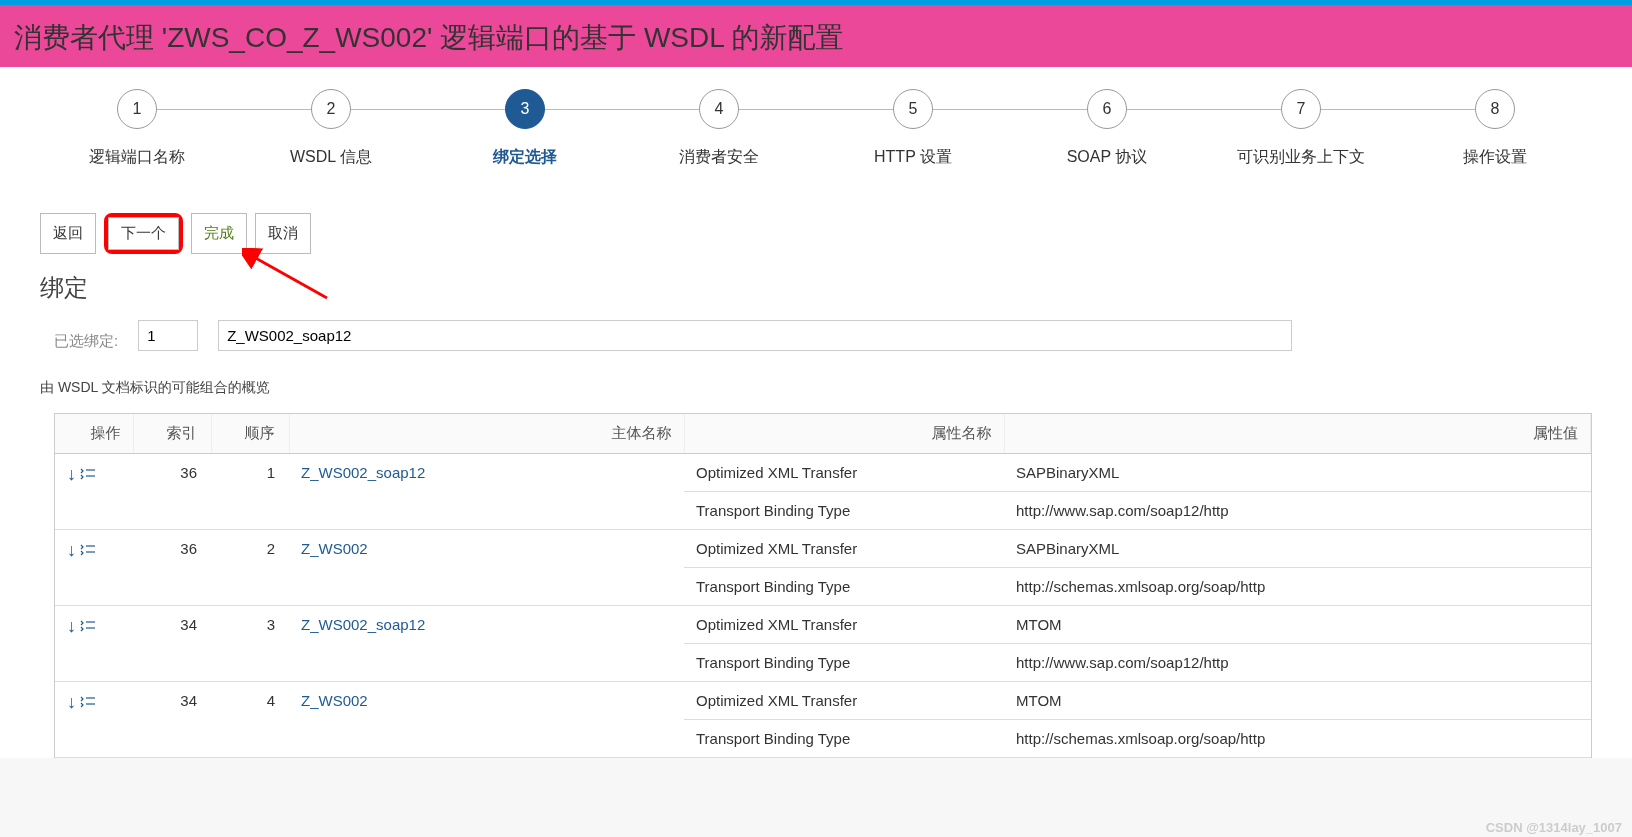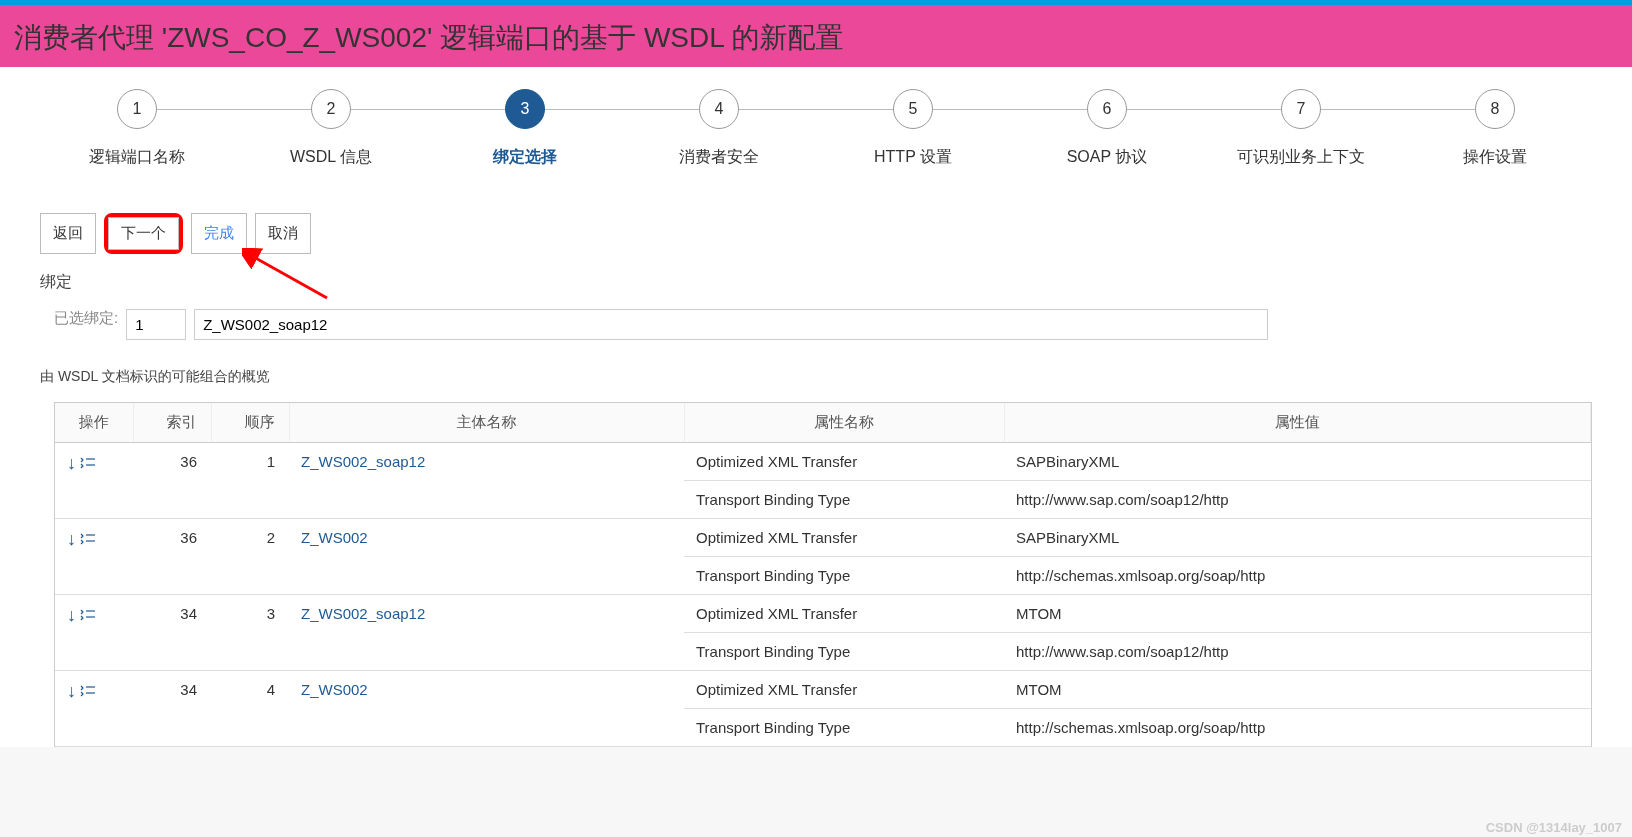"完成" .btn:disabled { color: #3b82f6 -> #4d7c0f }
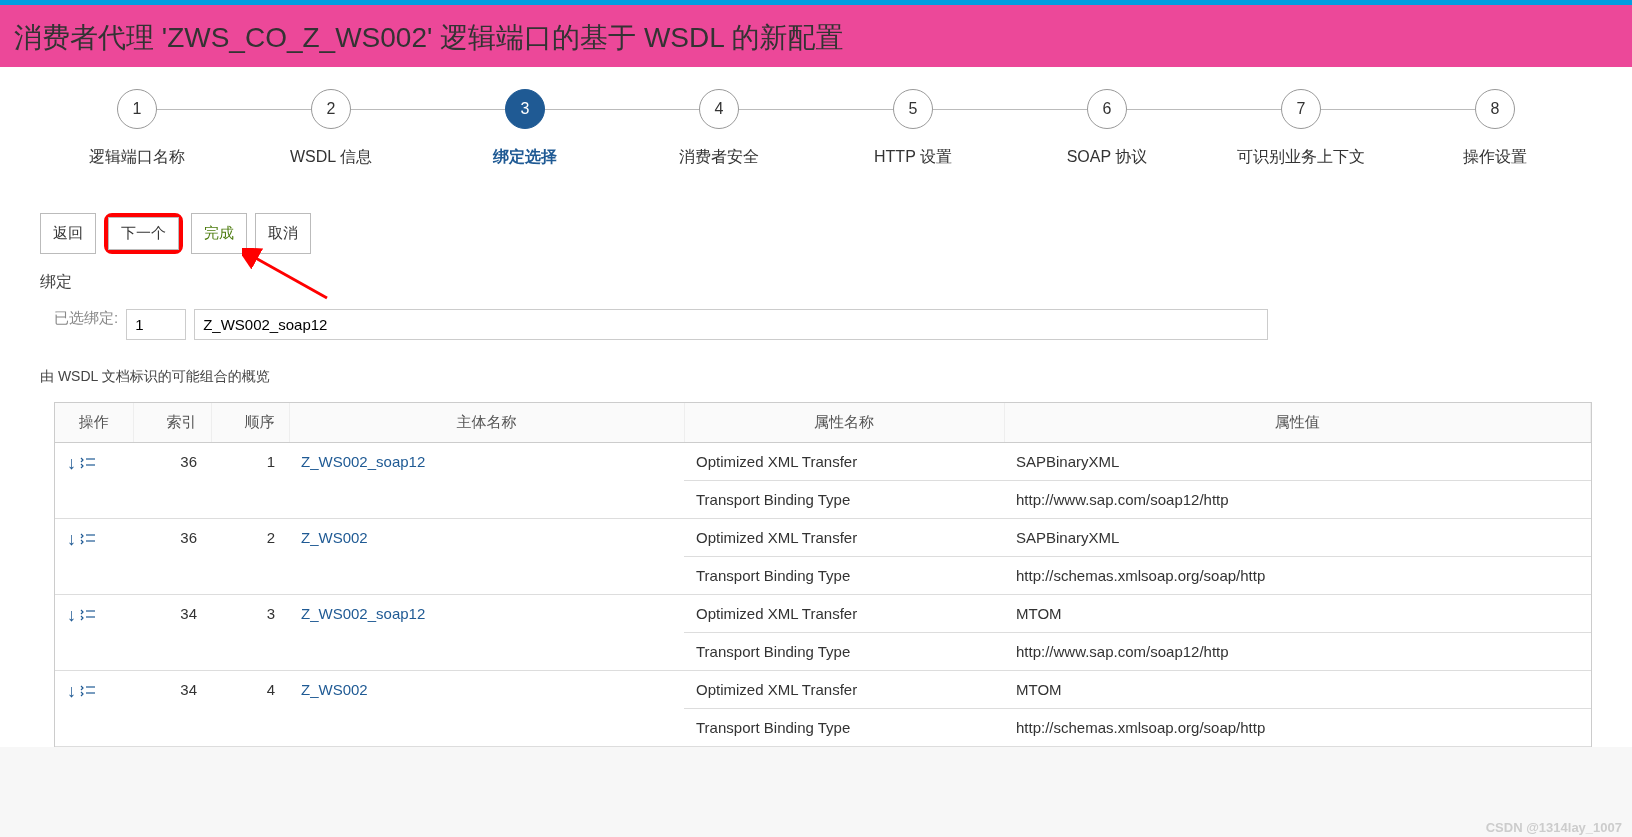"绑定" .section-title { font-size: 16px -> 24px }
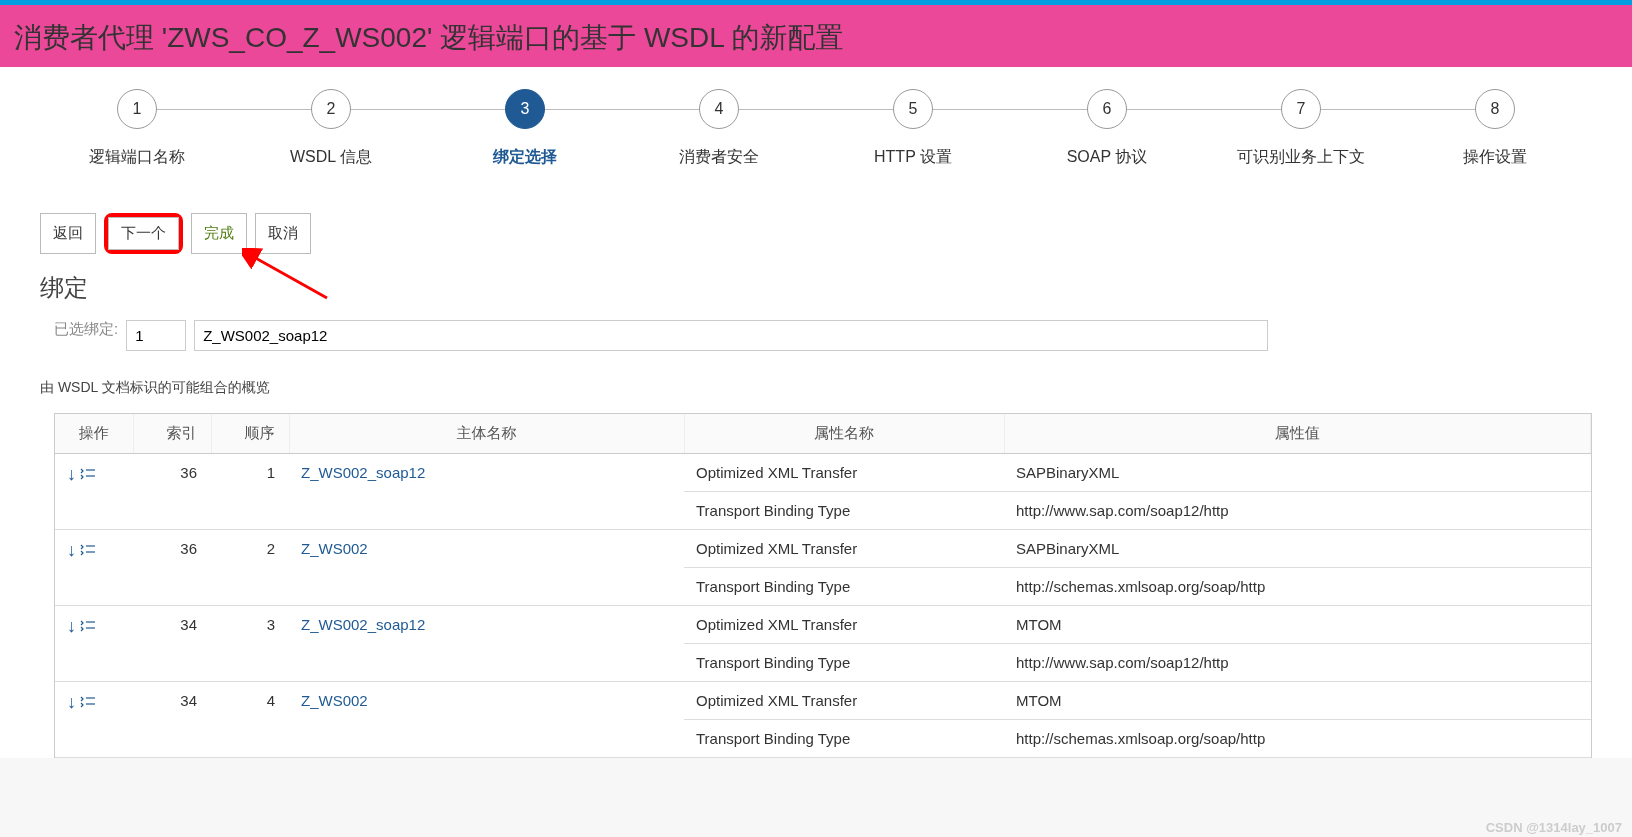"已选绑定:" .form-row { align-items: flex-start -> flex-end; gap: 8px -> 20px }
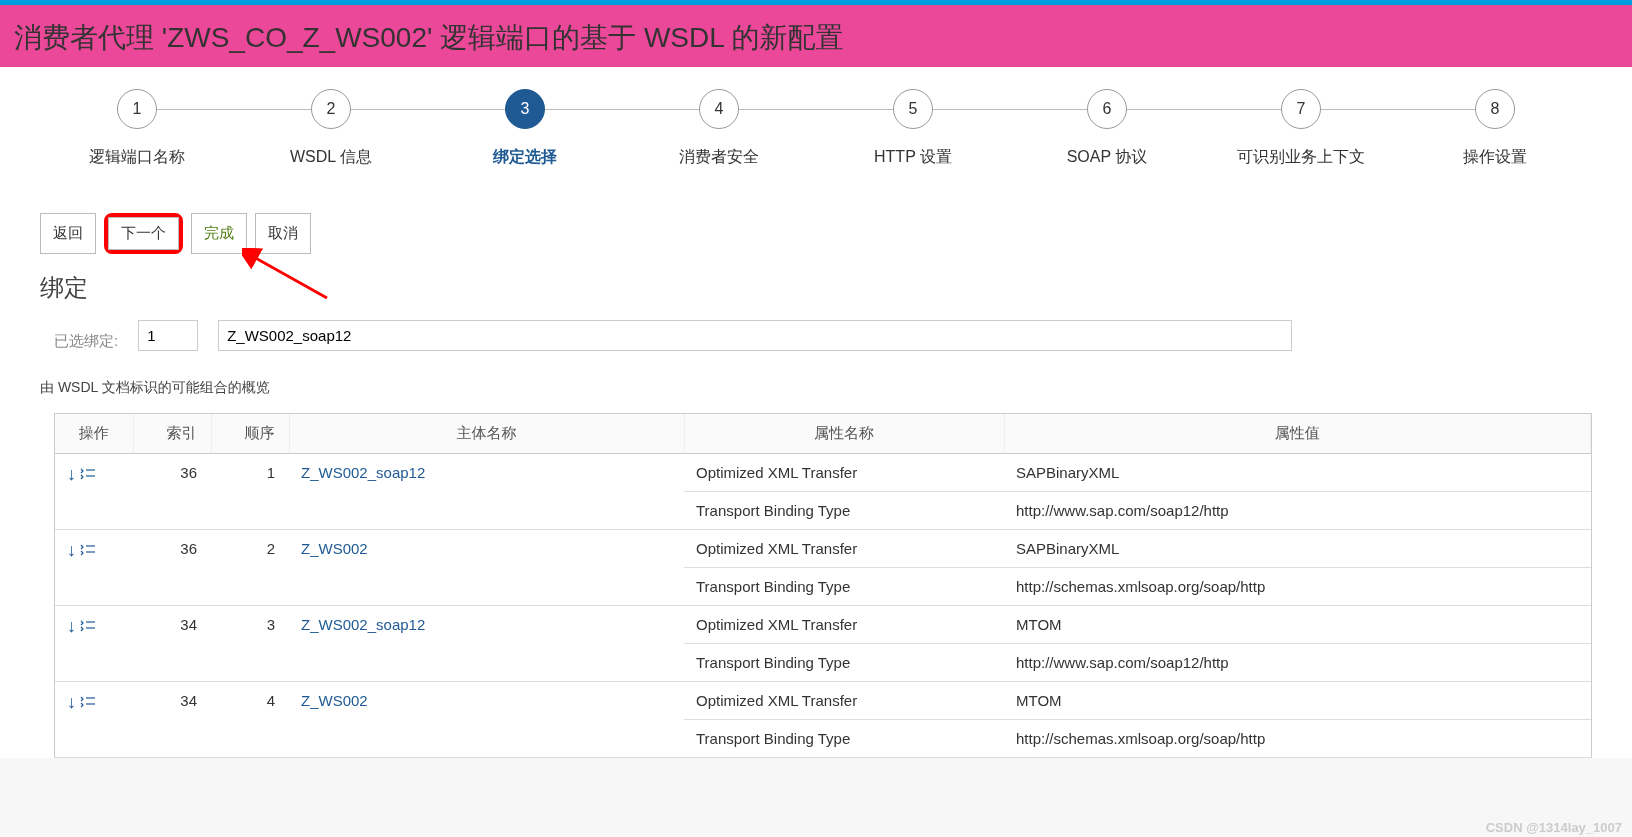"操作" thead th { text-align: center -> right }
